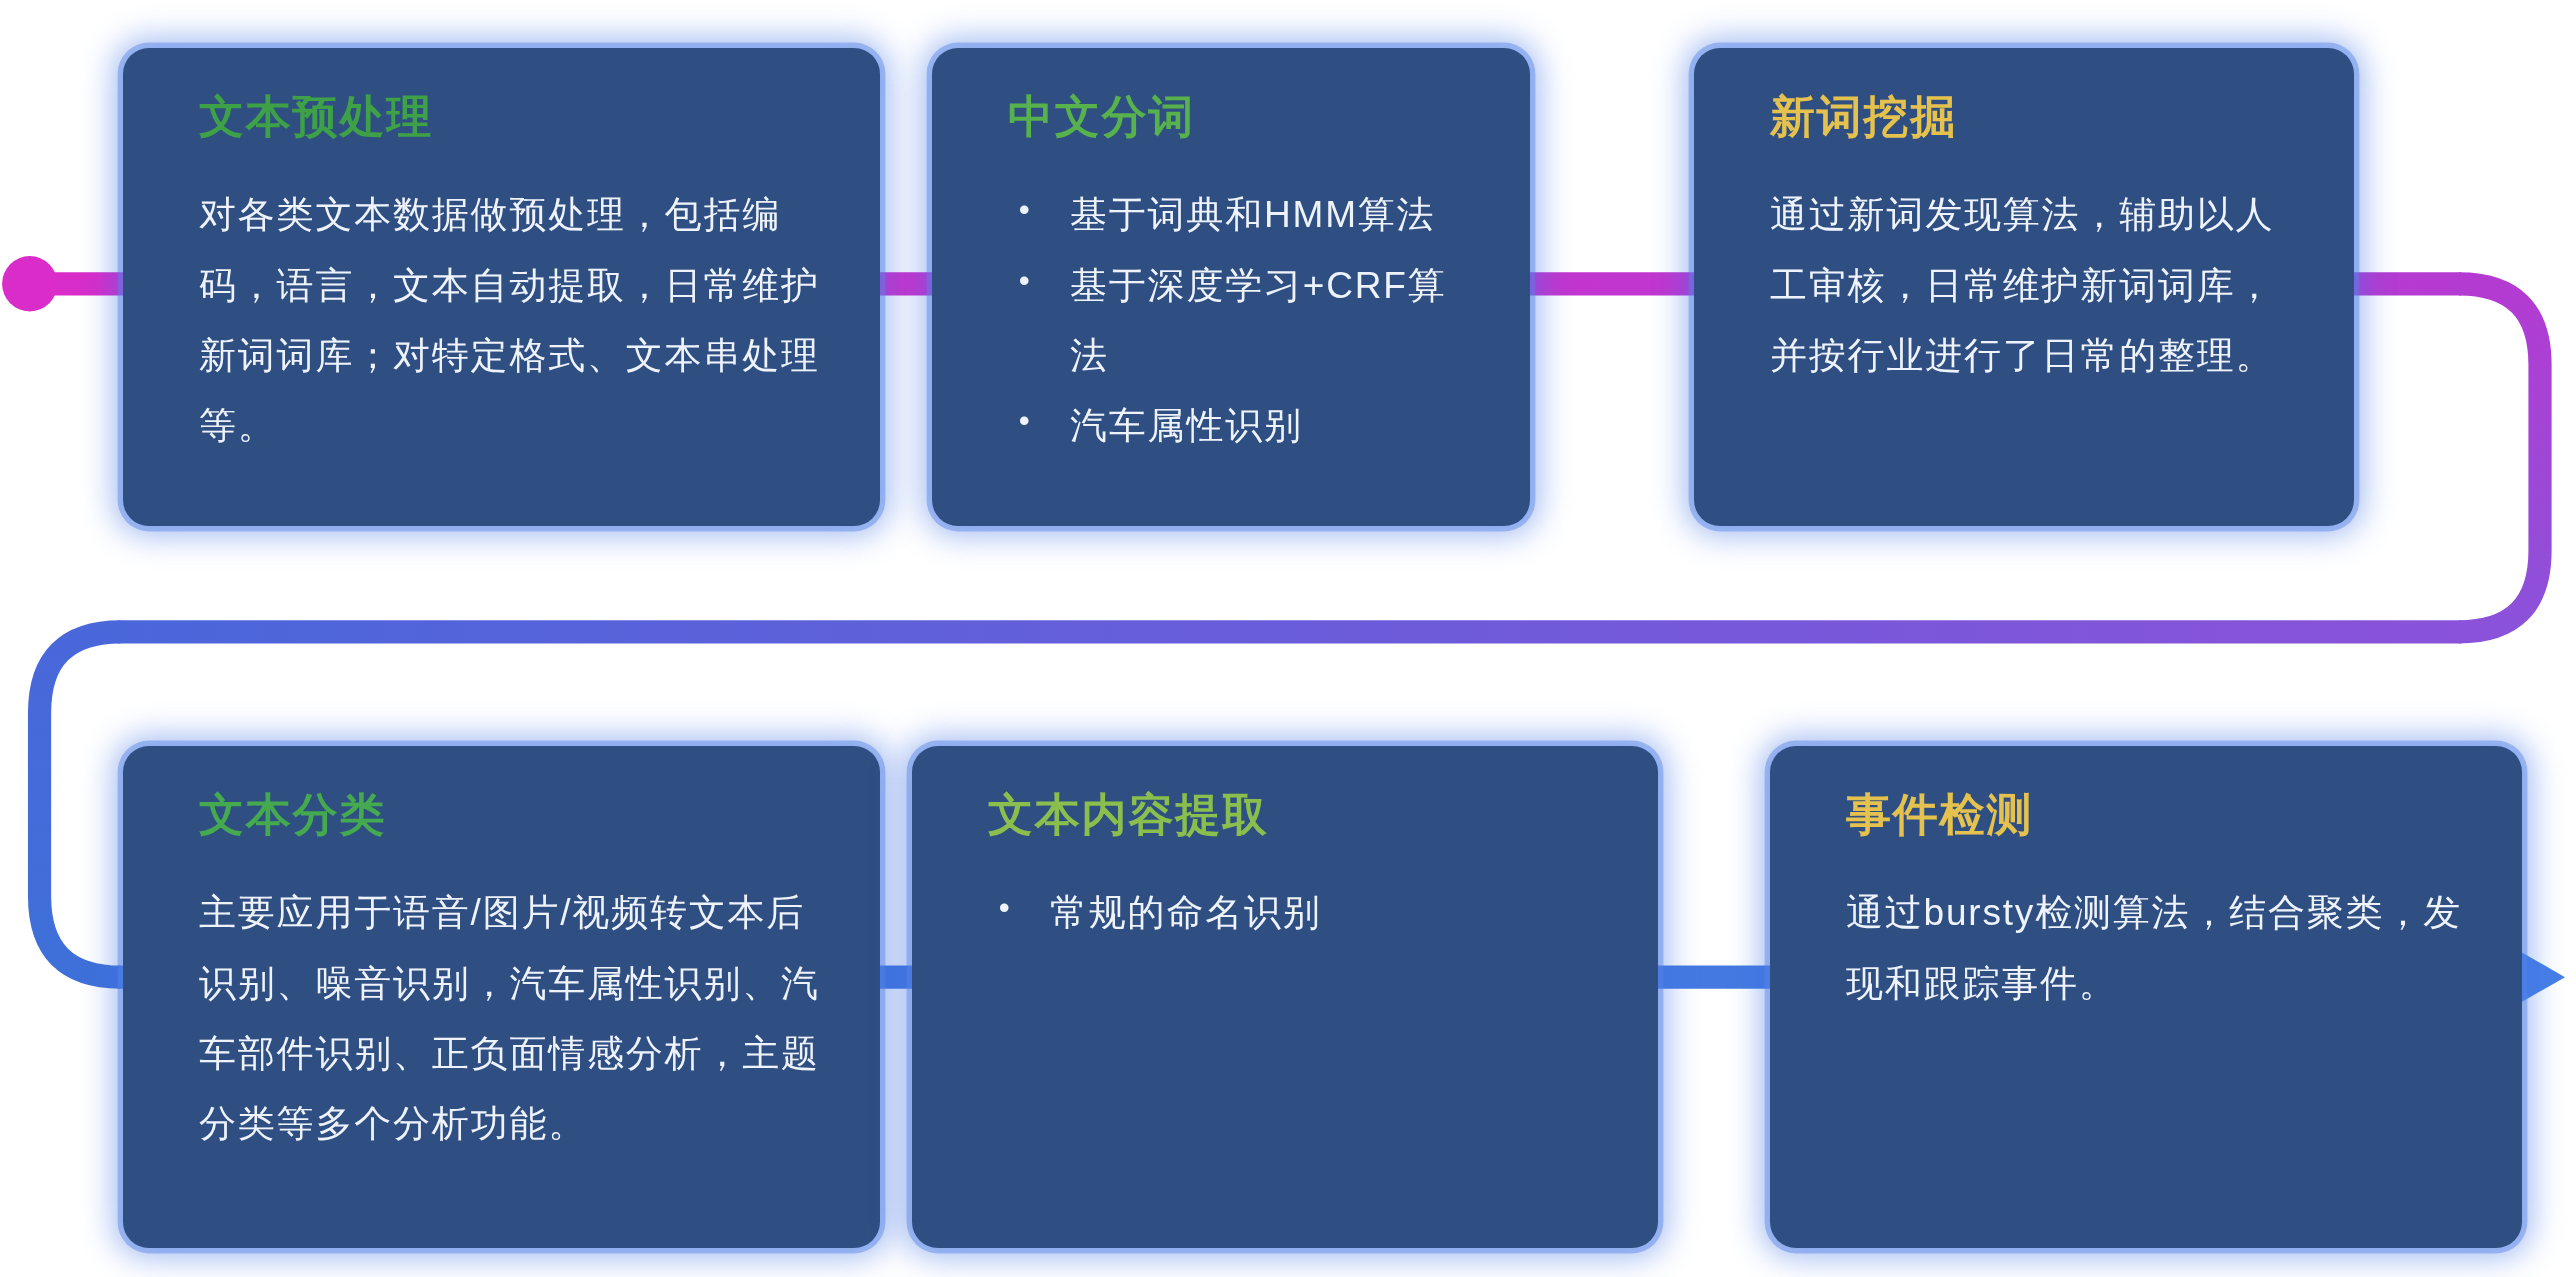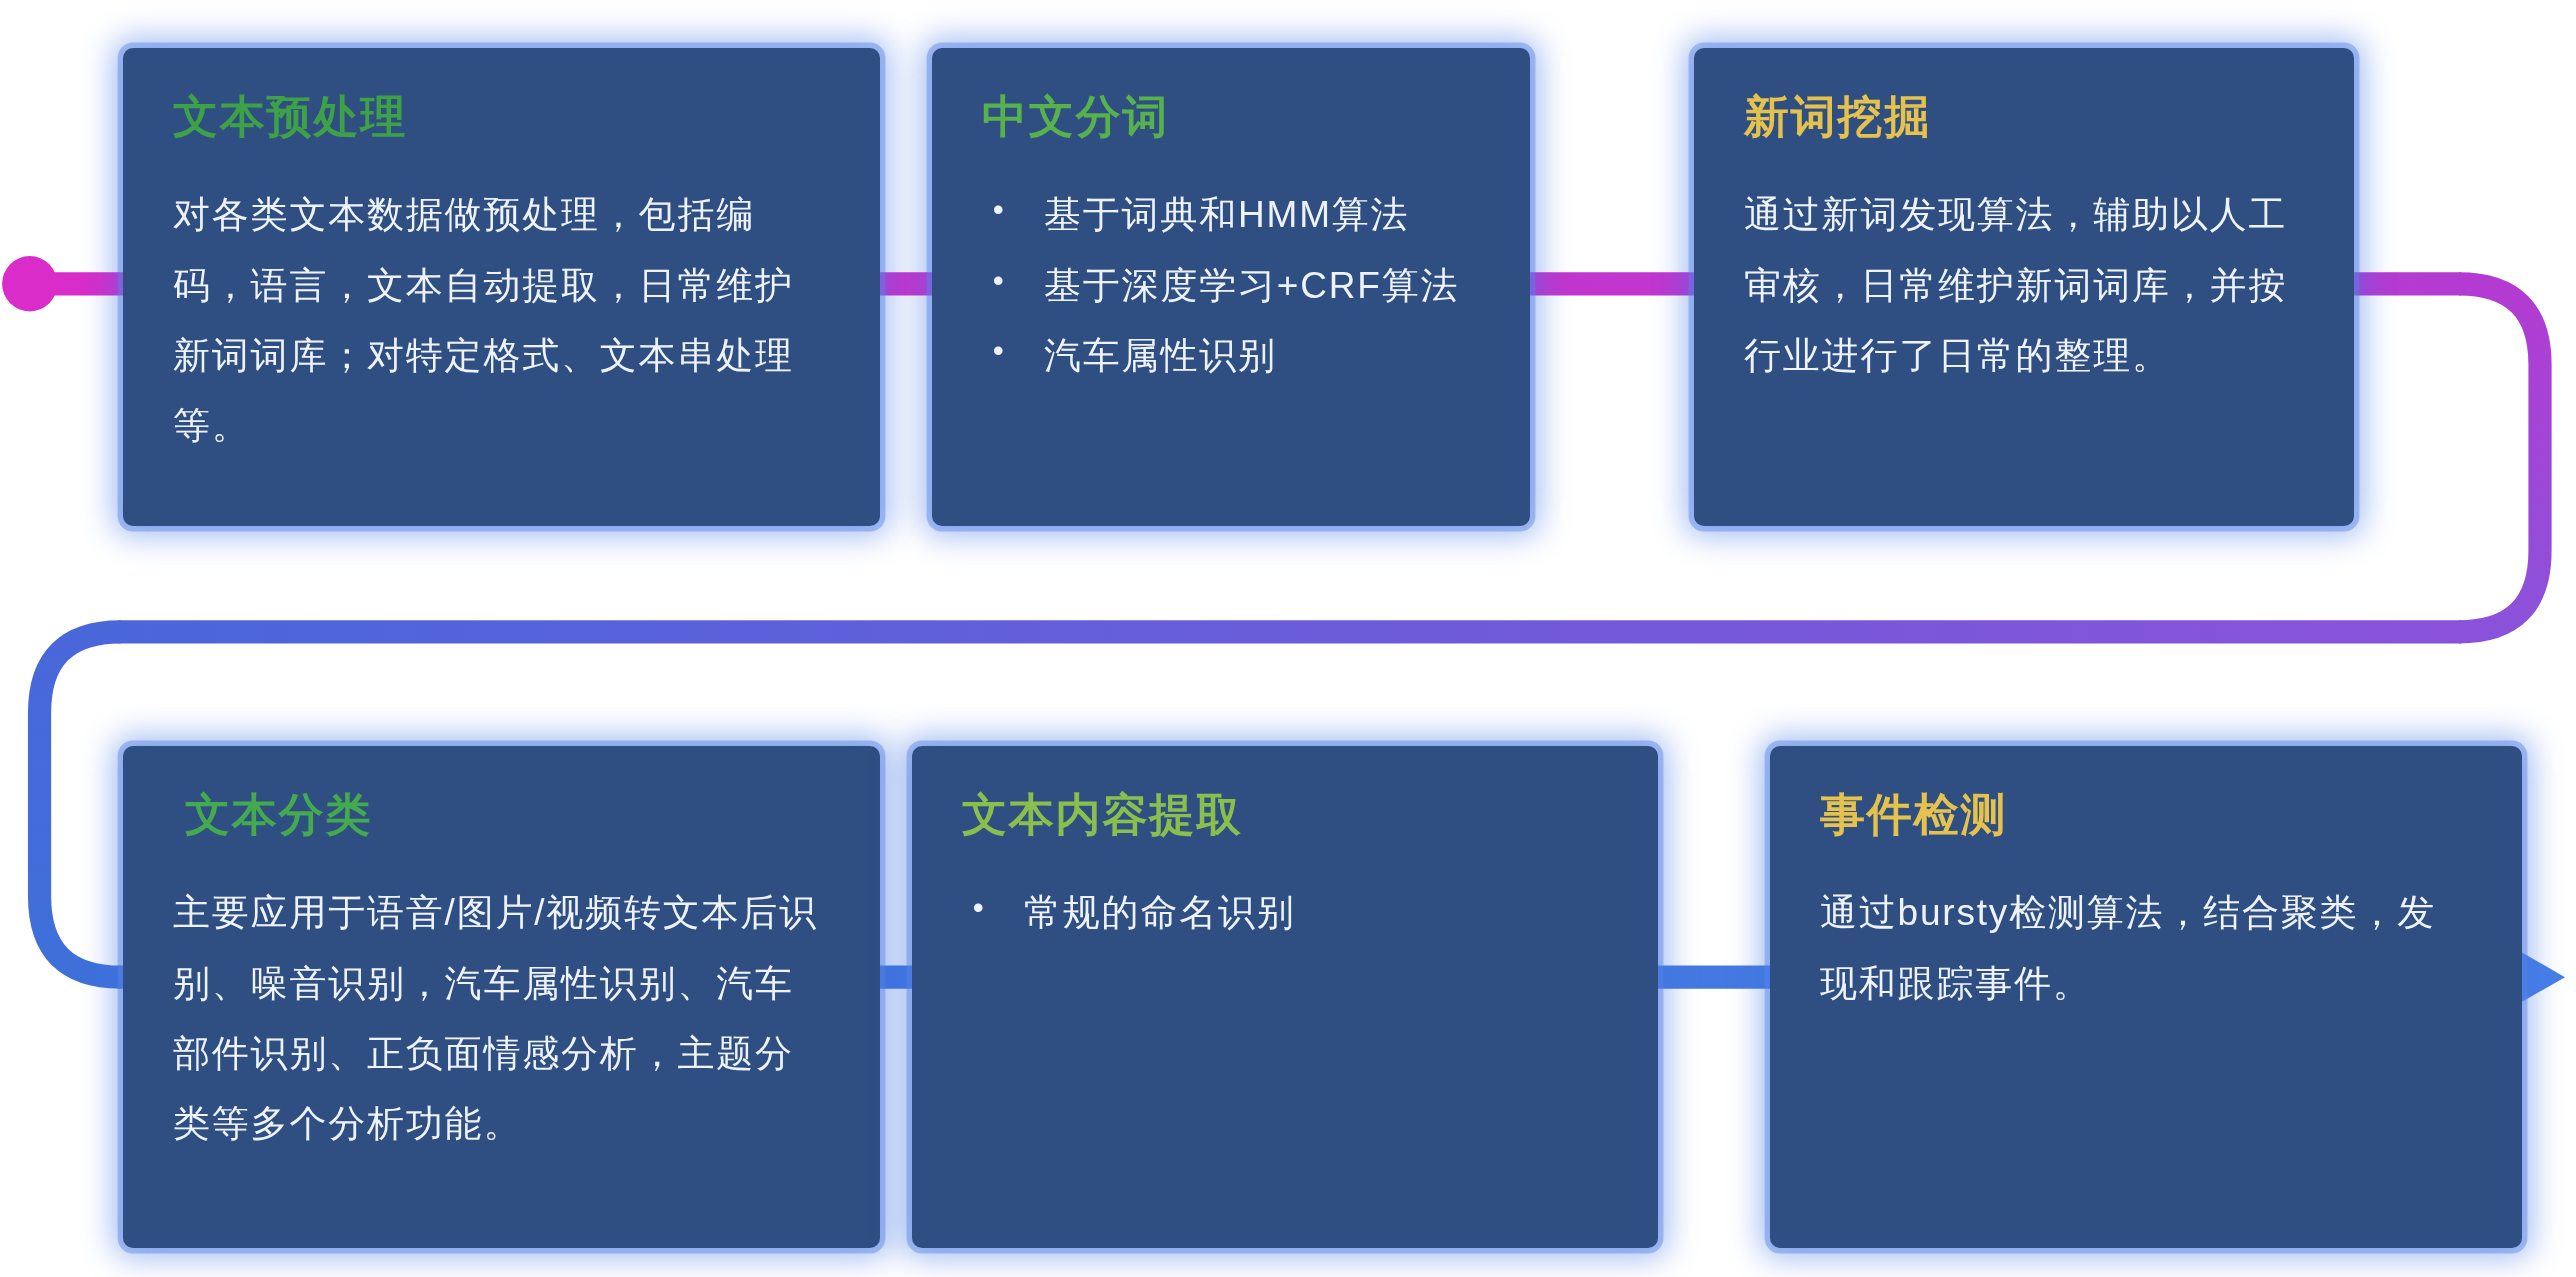"文本预处理" .card { border-radius: 10px -> 26px; padding: 37px 50px 36px 50px -> 37px 50px 36px 76px }
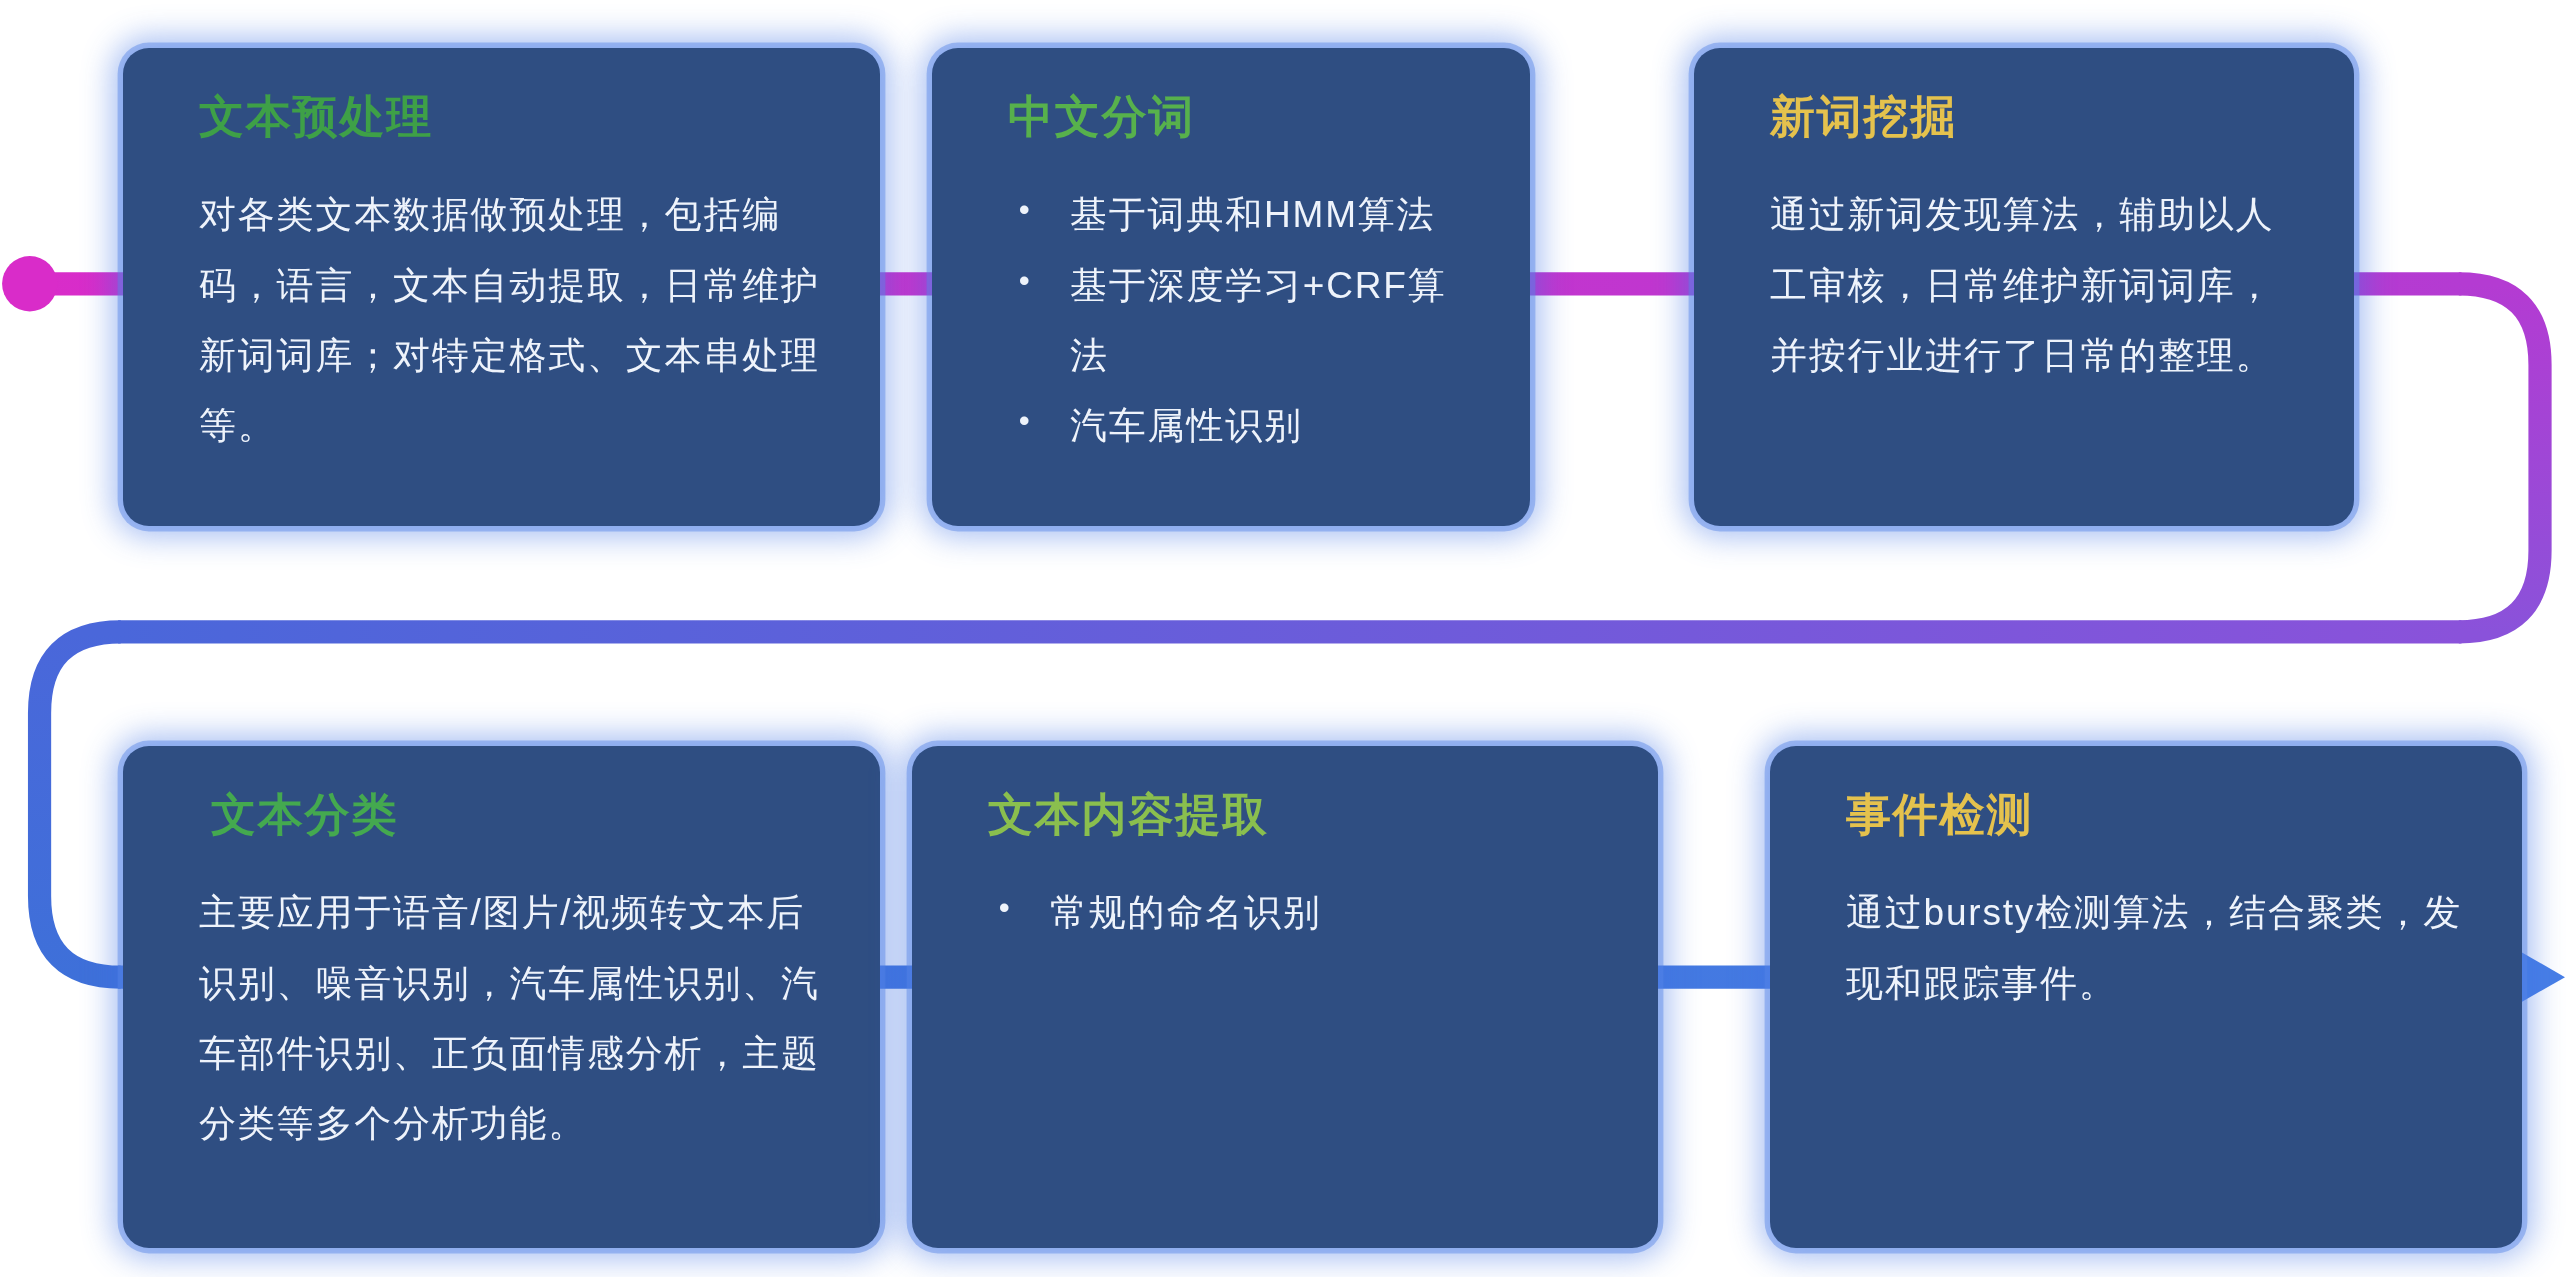"文本分类" h2.card-title { margin-left: 12px -> none }
